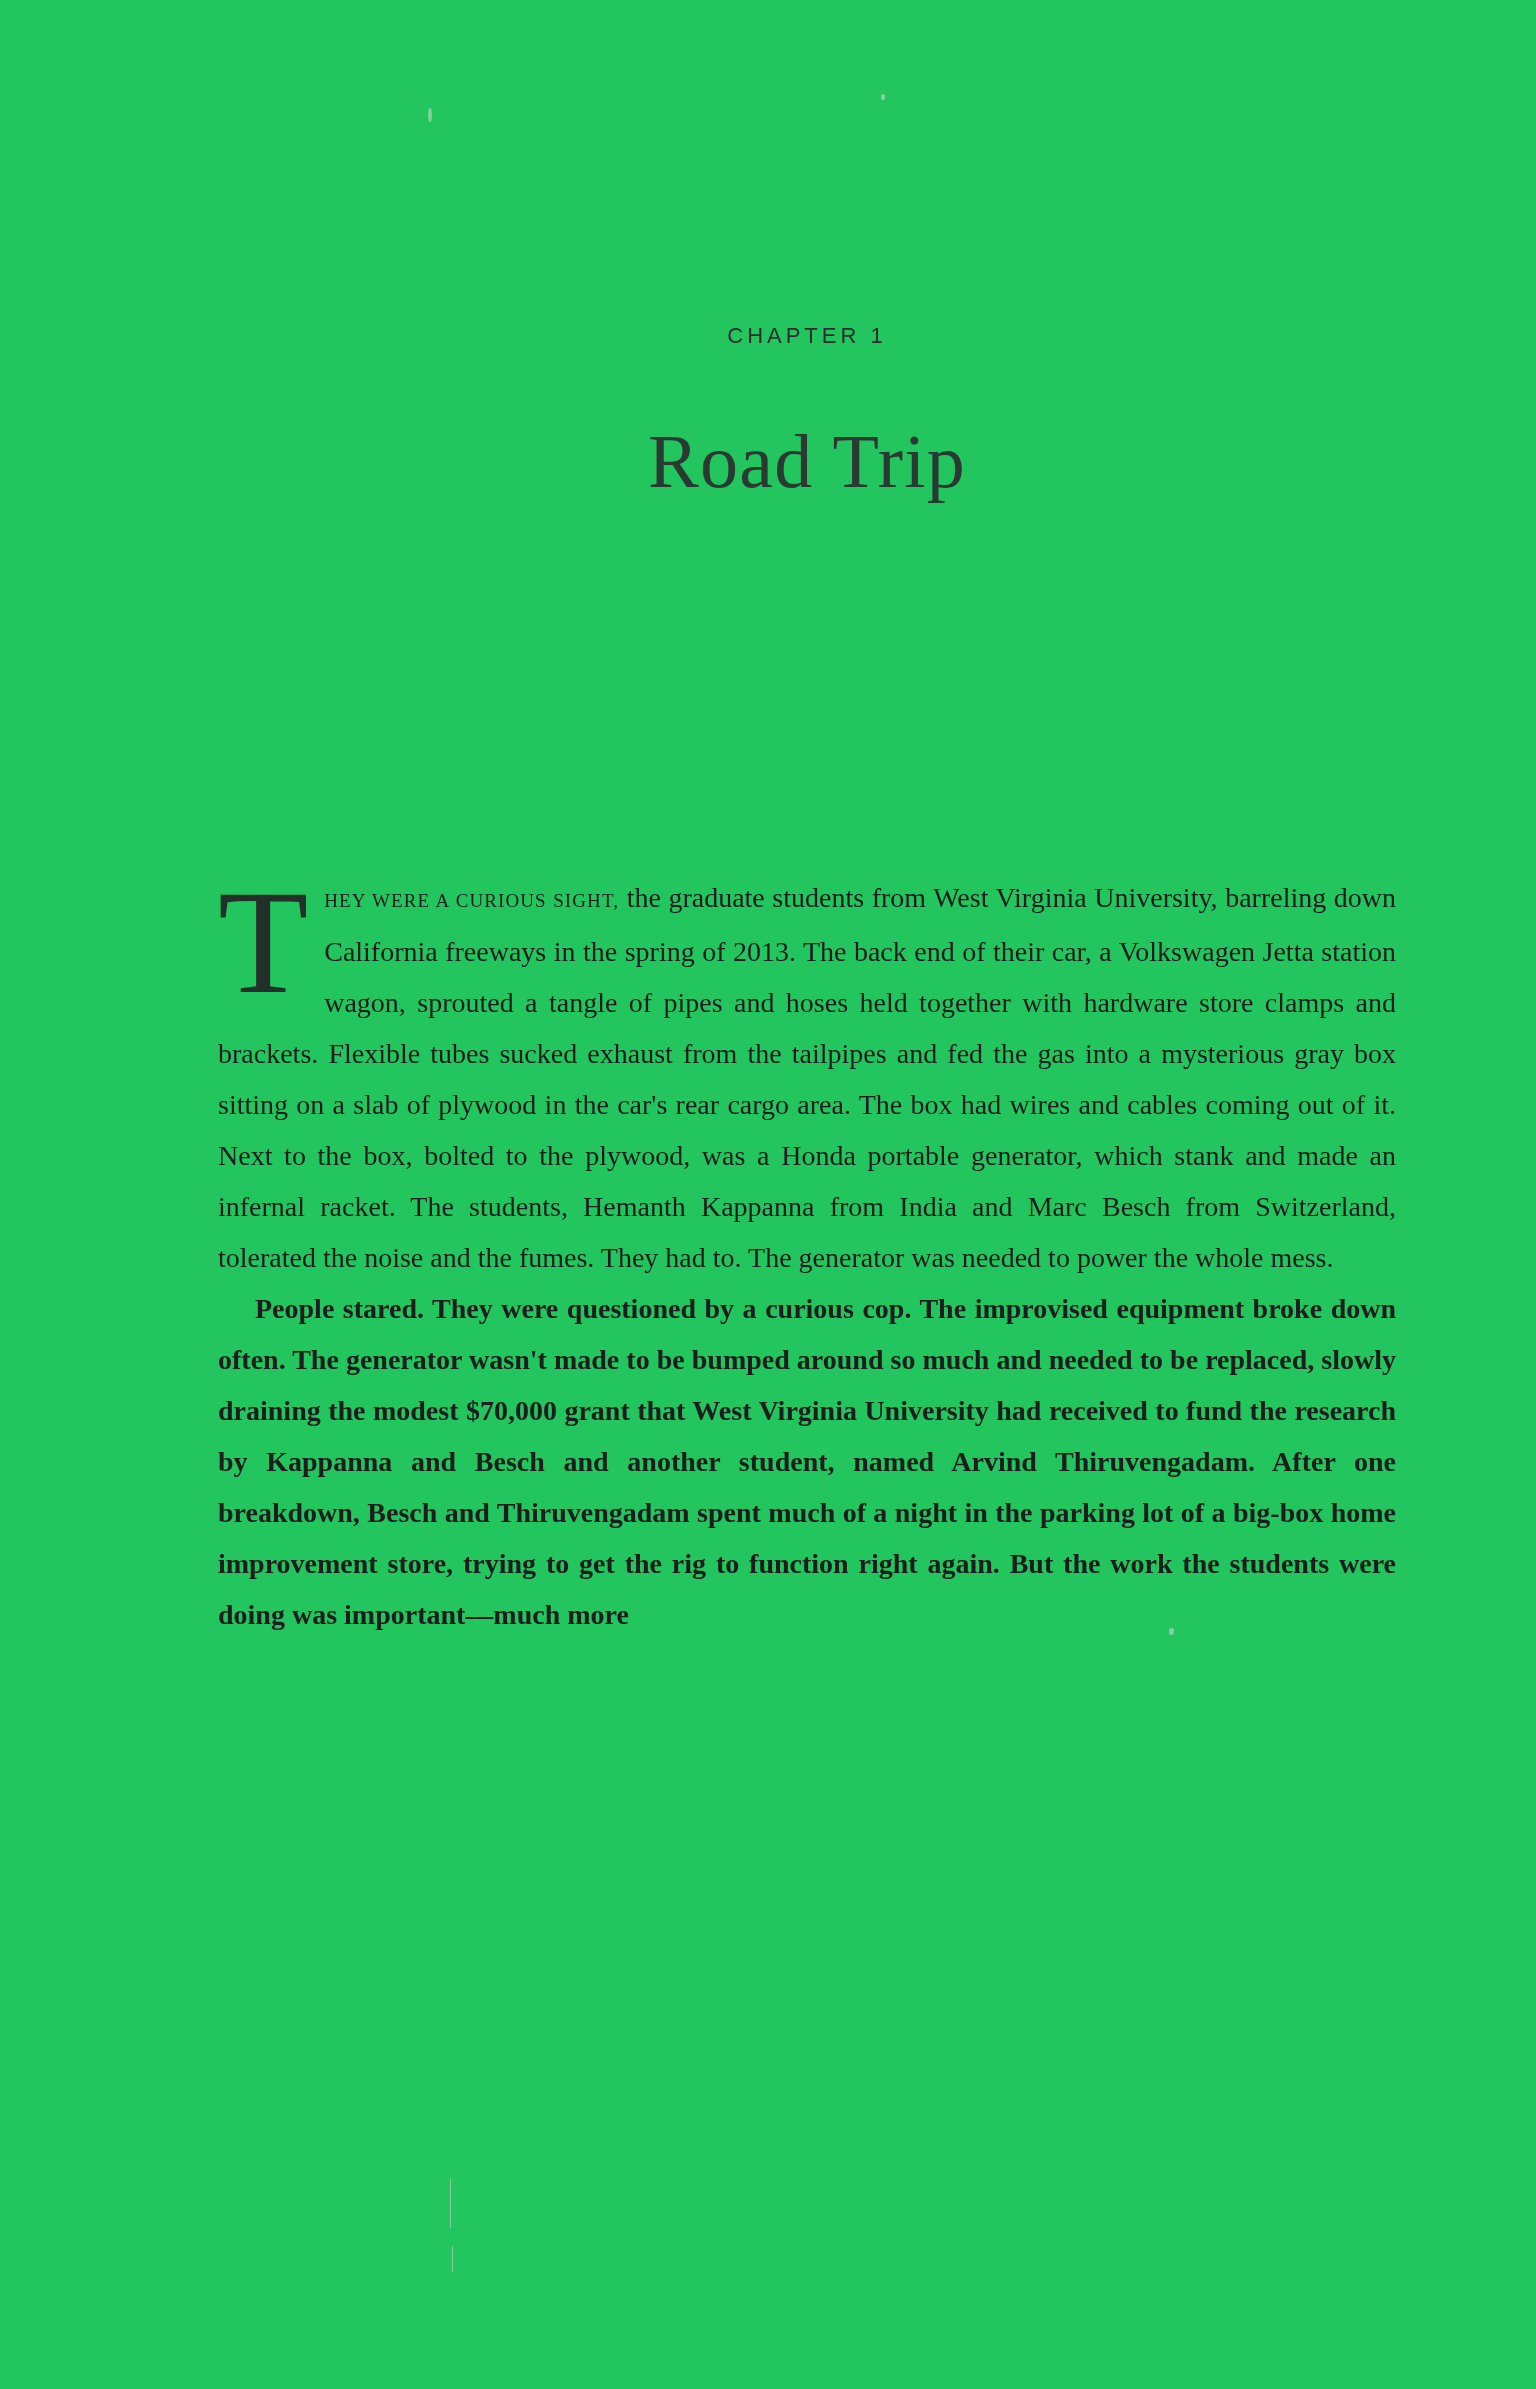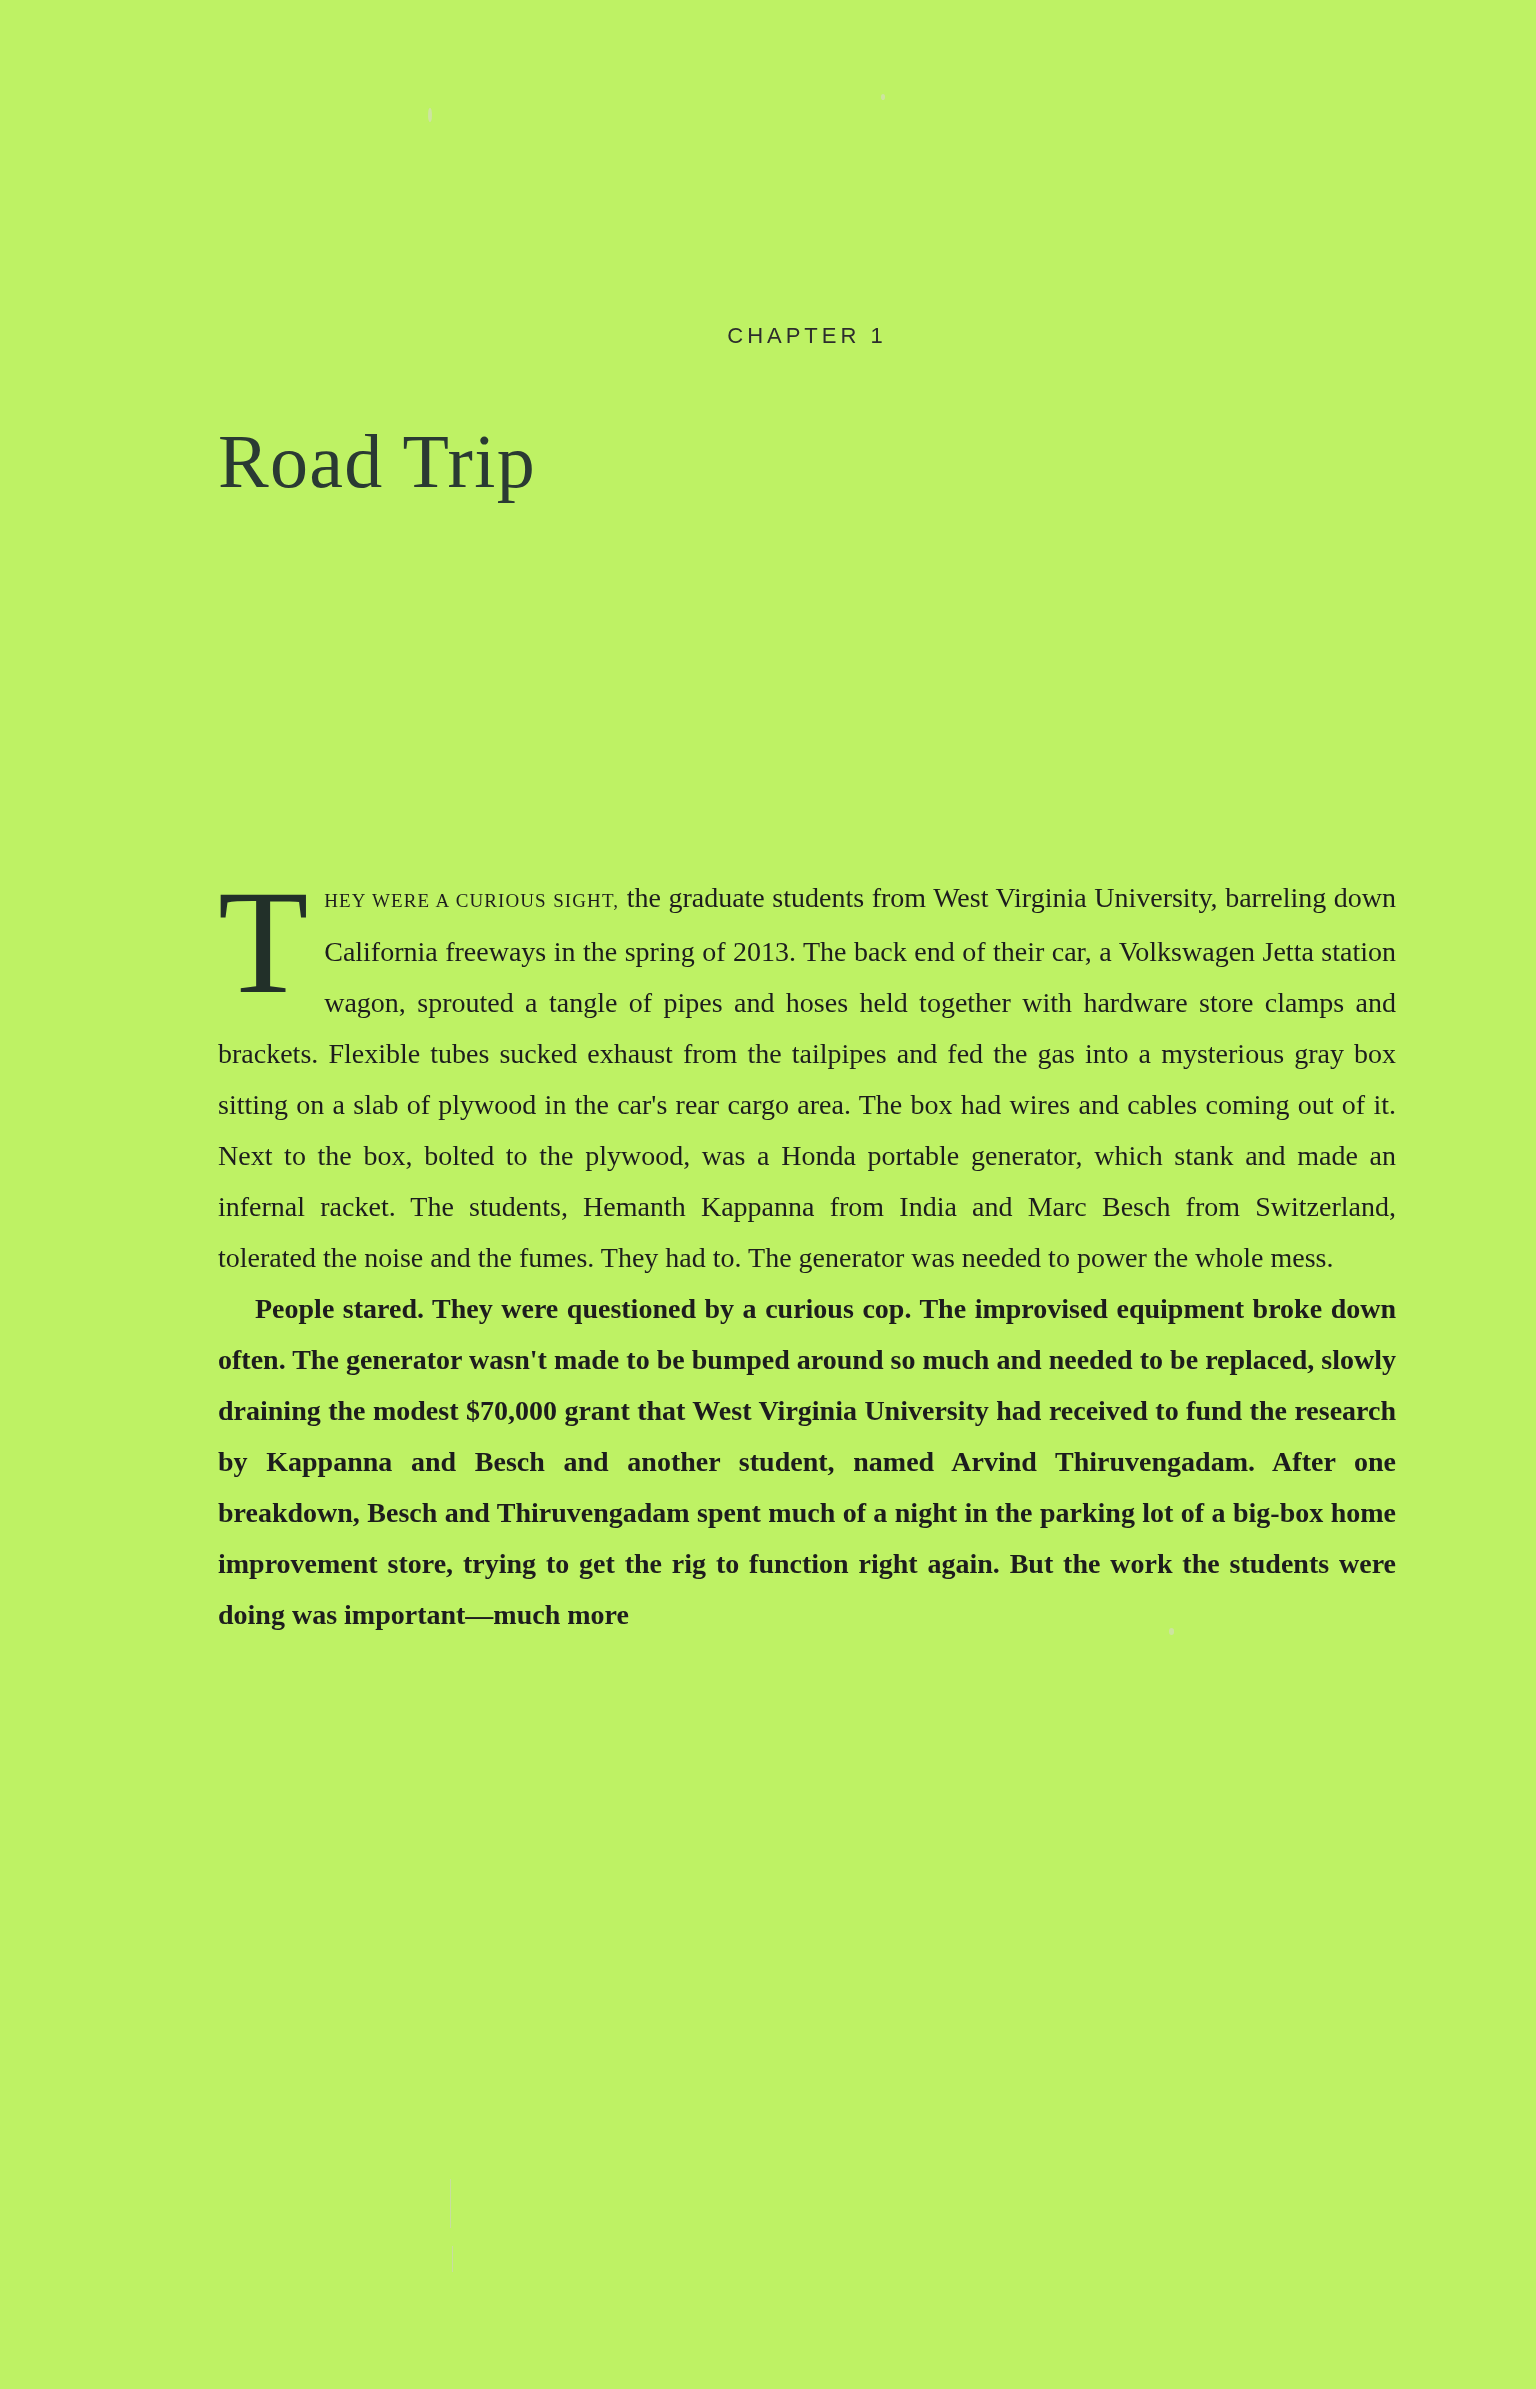"CHAPTER 1" .page { background: #bef264 -> #22c55e }
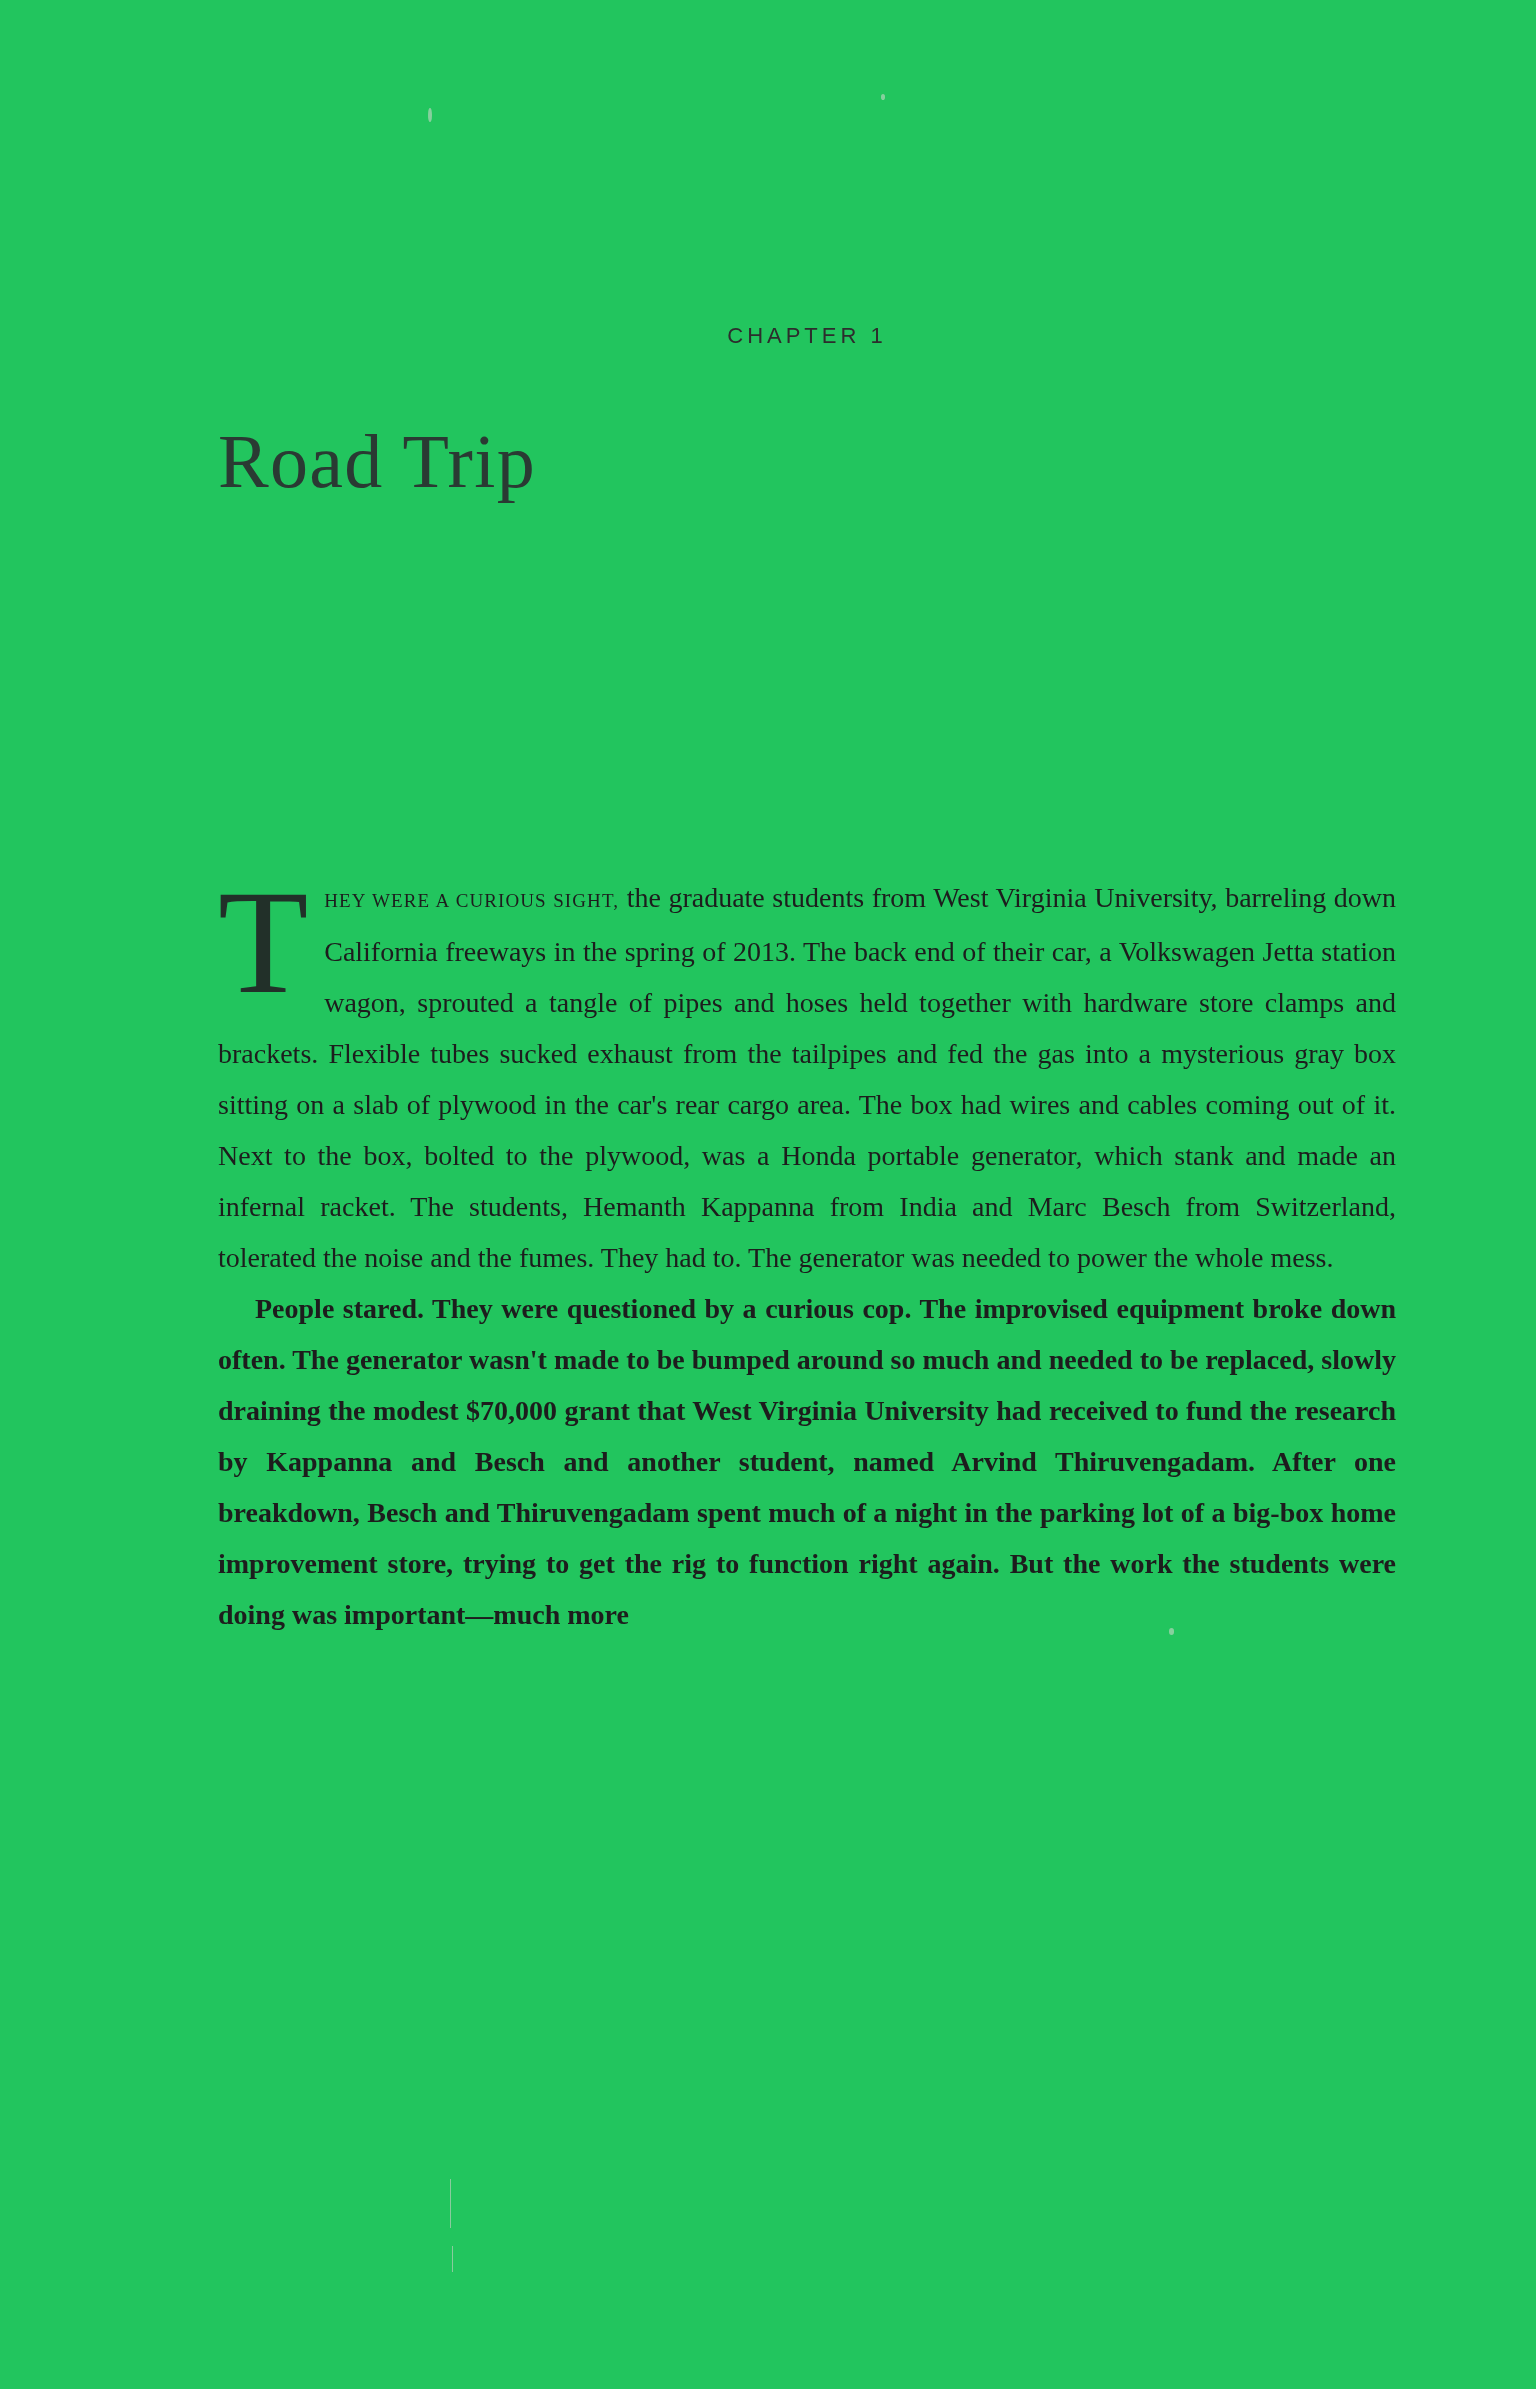"Road Trip" .chapter-title { text-align: none -> center }
